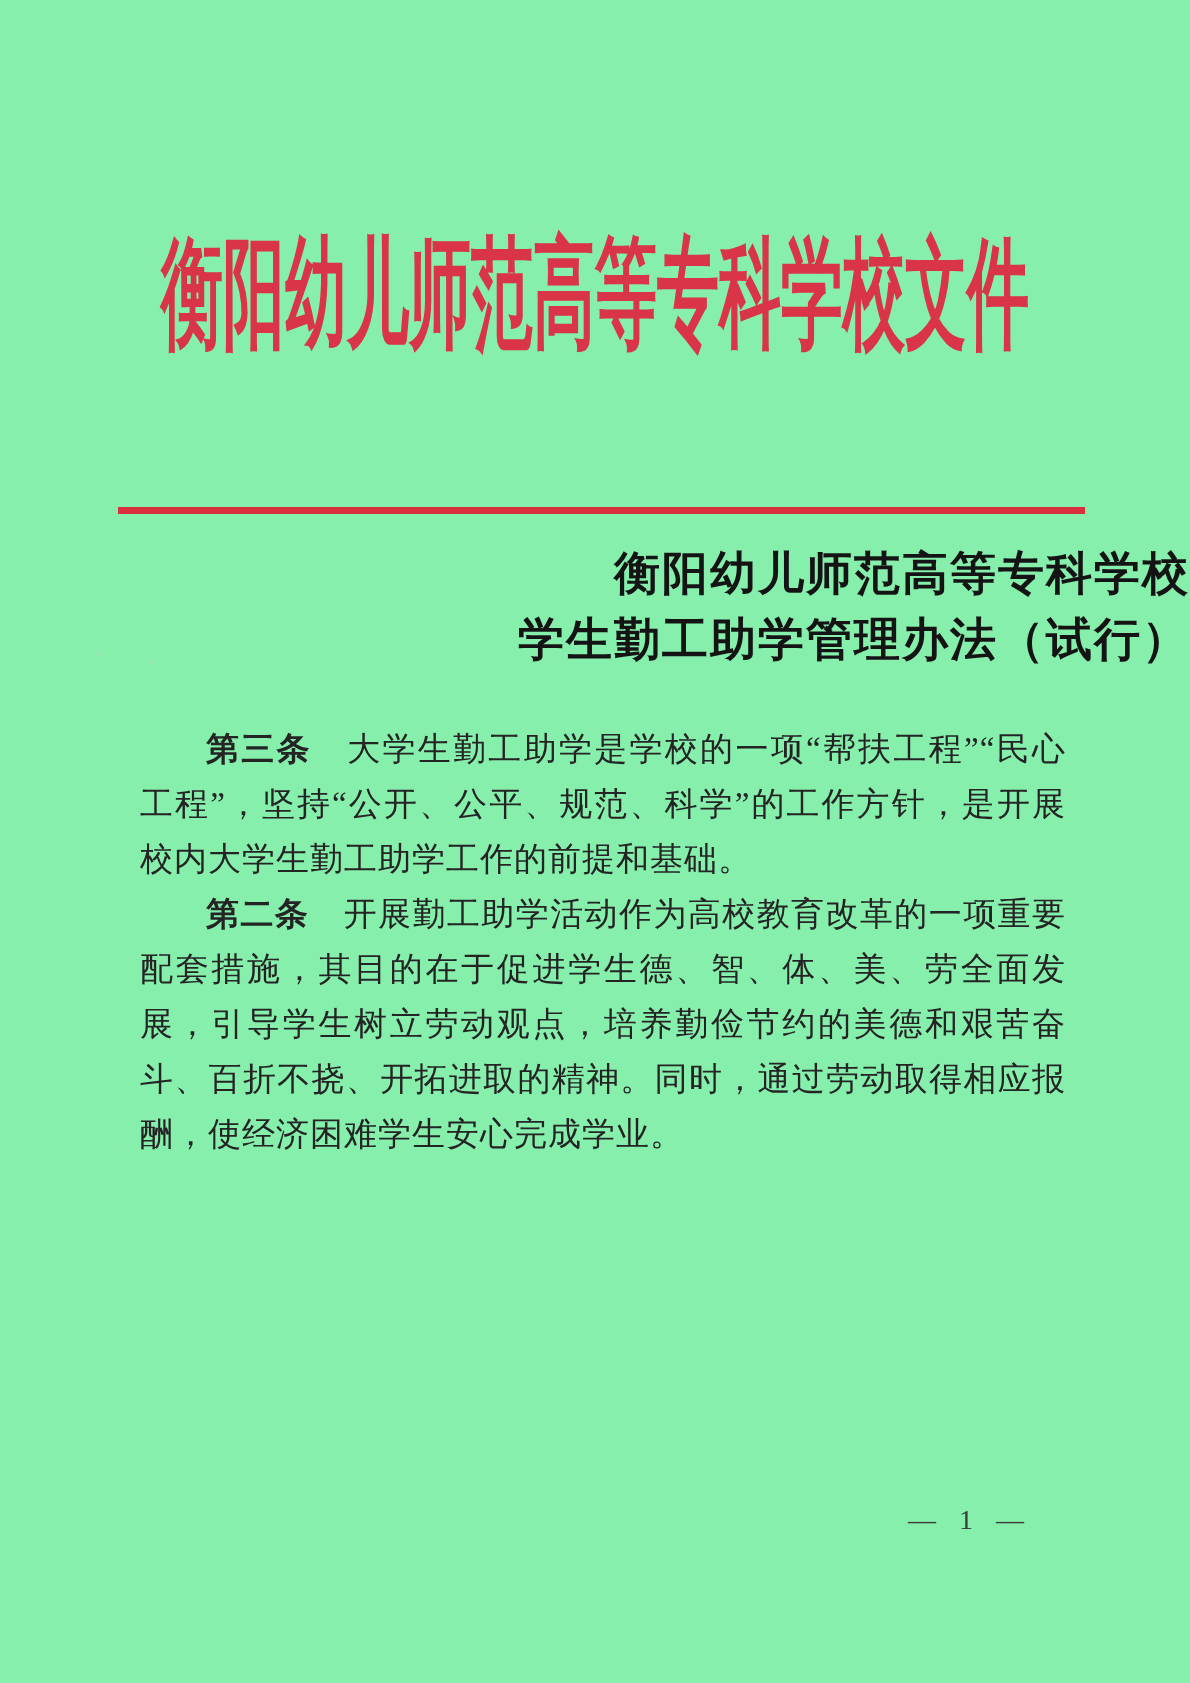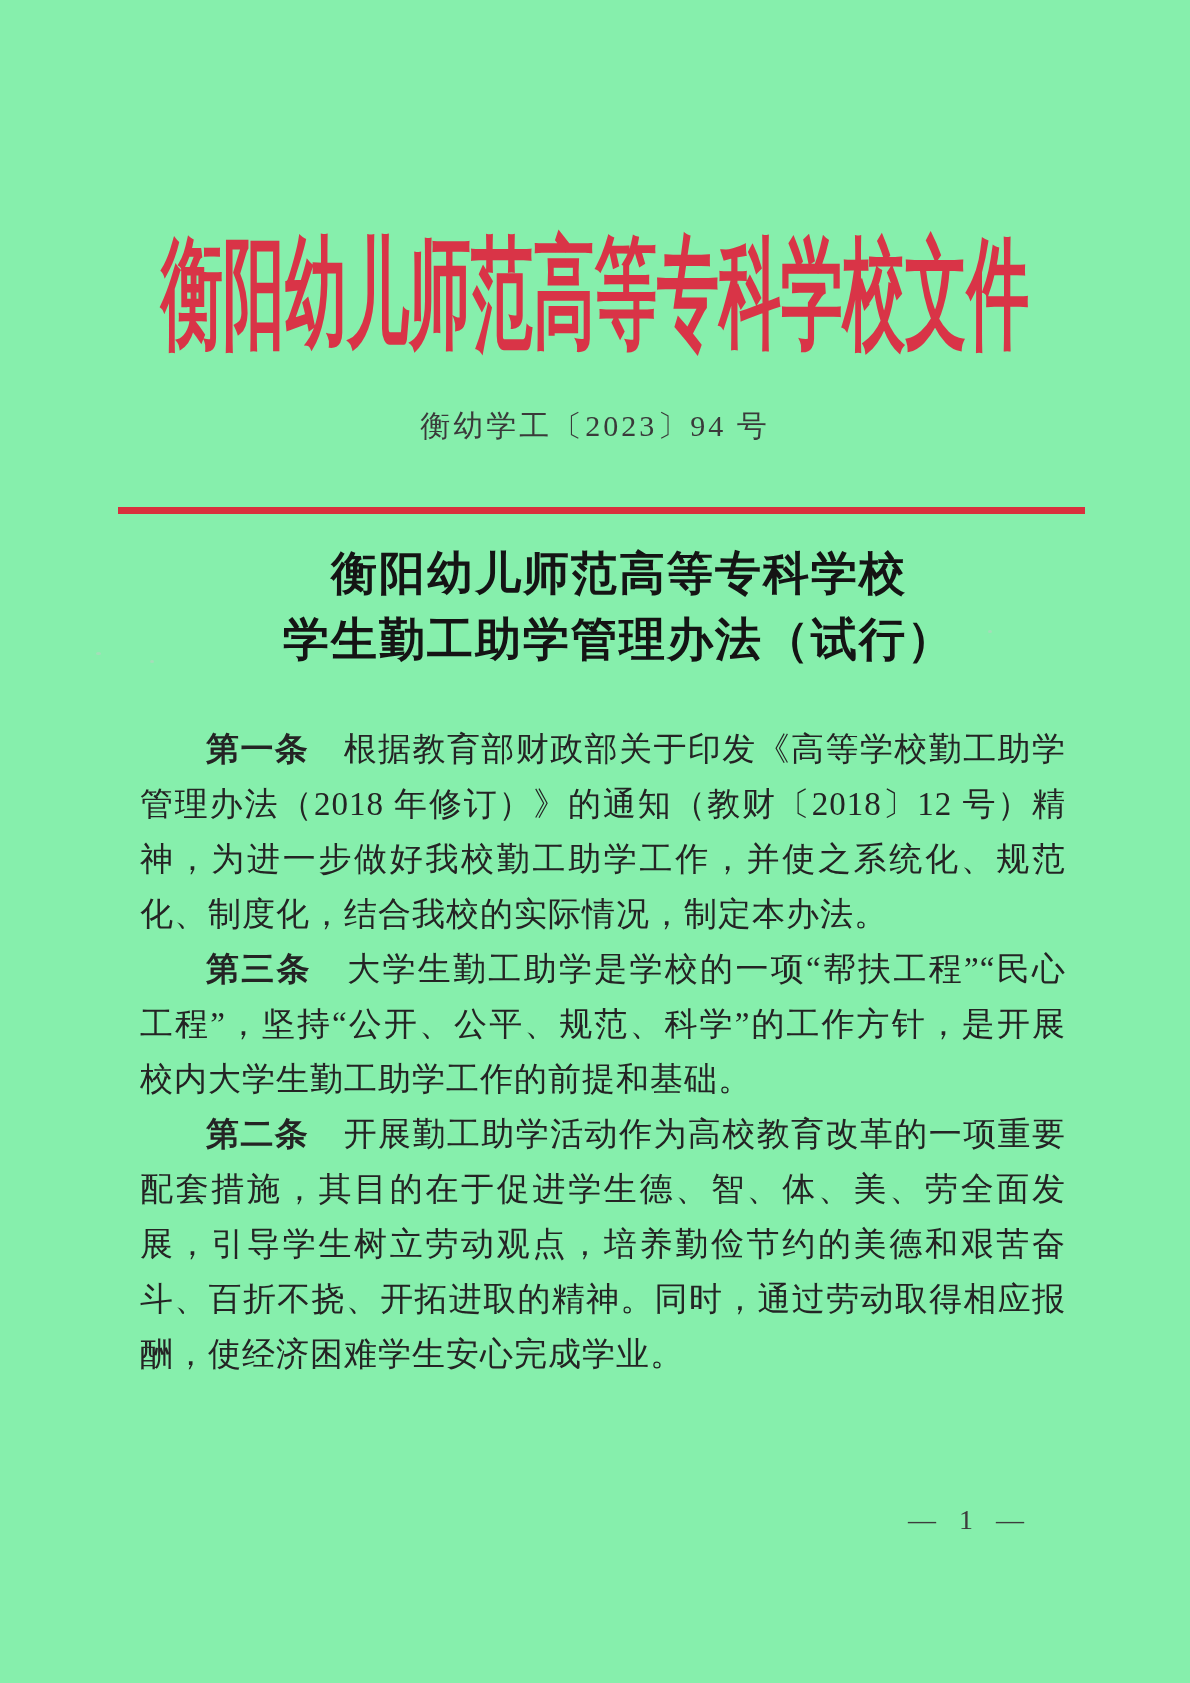"衡幼学工〔2023〕94 号" div.doc-number { html: <div>衡幼学工〔2023〕94 号</div> -> none }
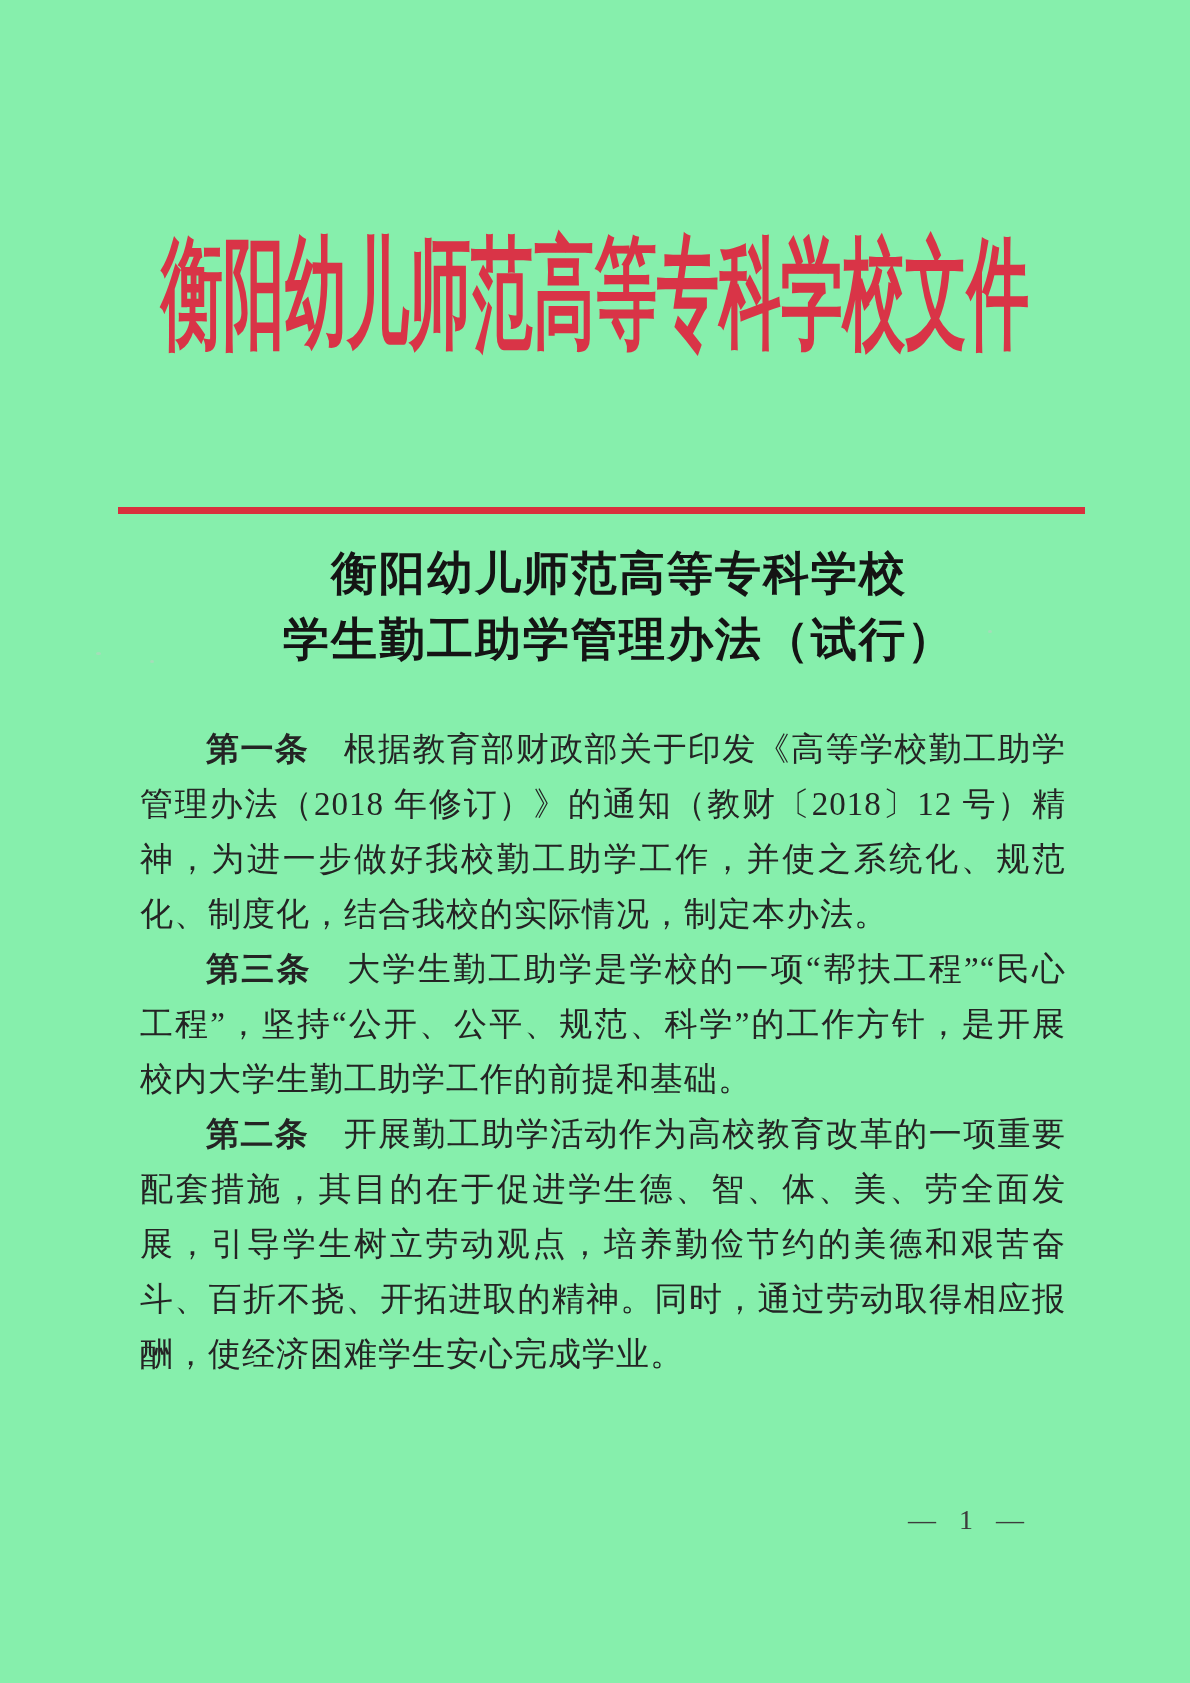"衡阳幼儿师范高等专科学校" .doc-title { text-align: center -> right }
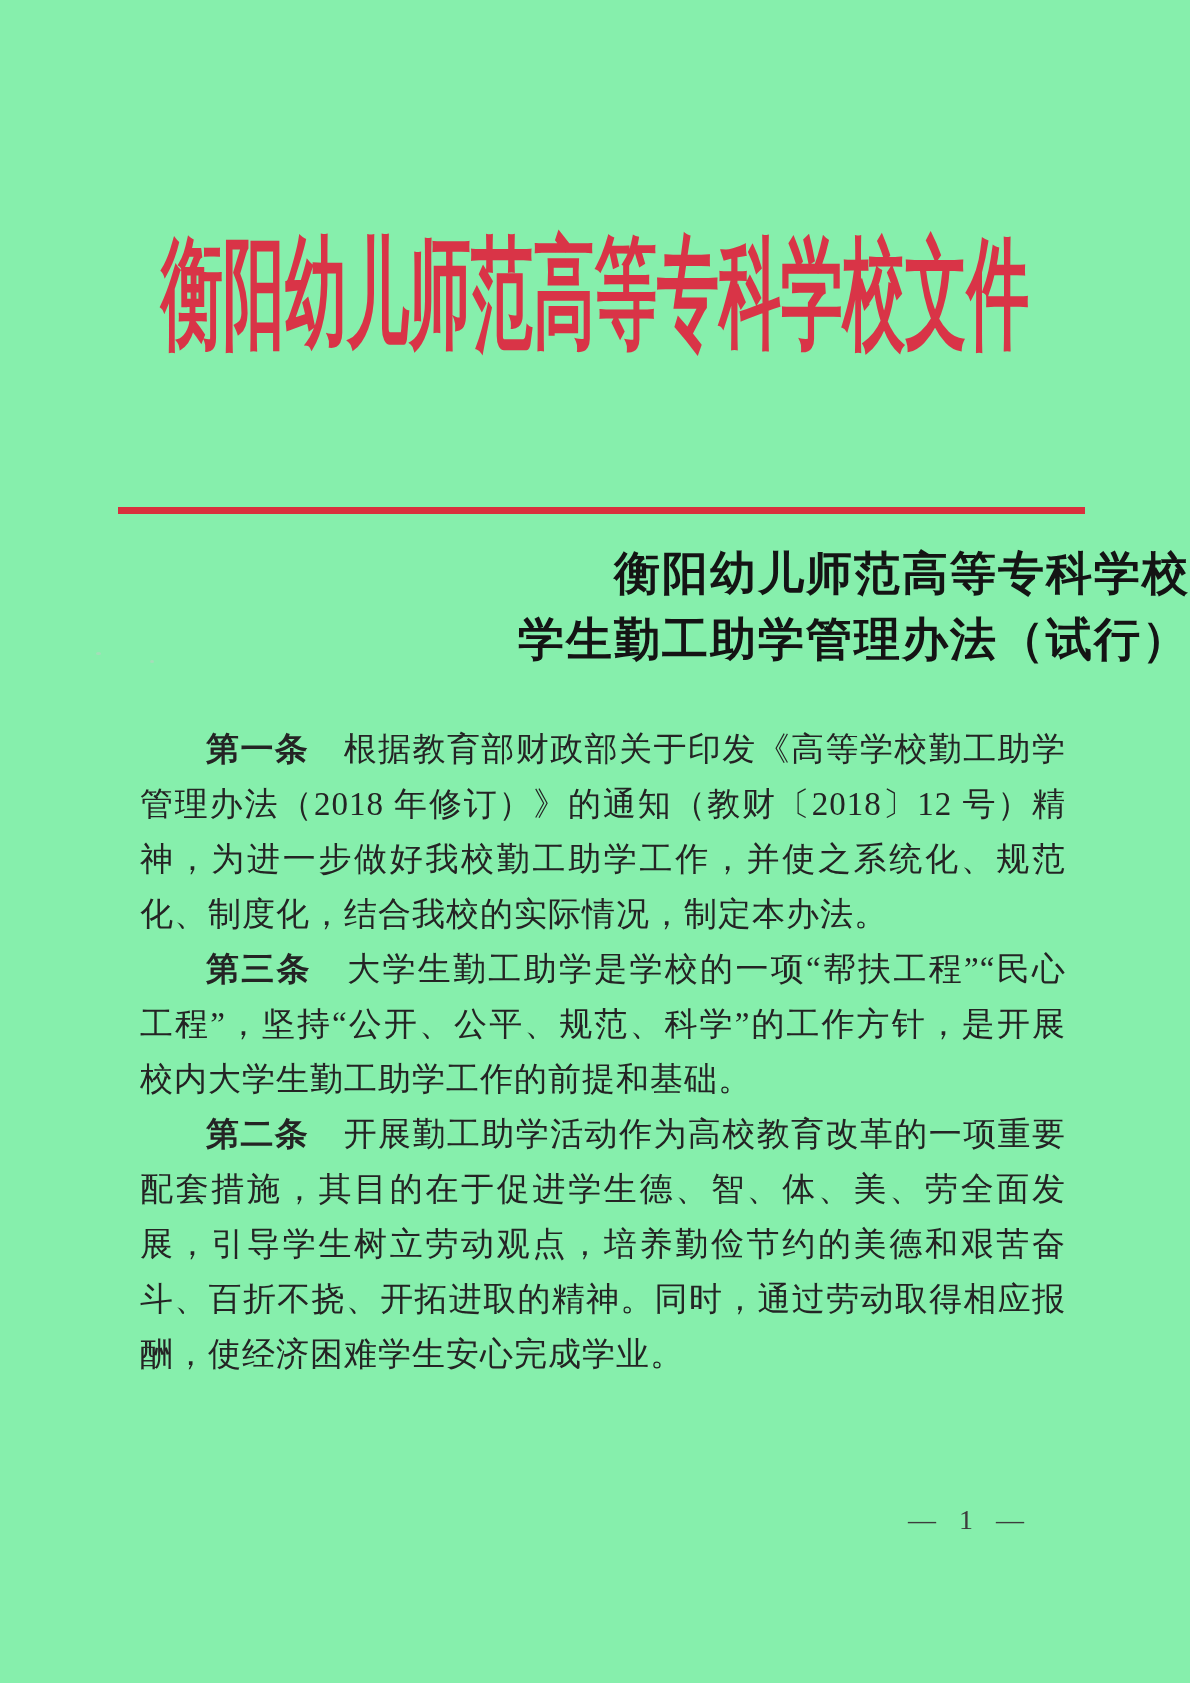"第一条 根据教育部财政部关于印发《高等学校勤工助学管理办法（2018" p { html: <p><span>第一条</span><span> 根据教育部财政部关于印发《高等学校勤工助学管理办法（2018 年修订）》的通知（教财〔2018〕12 号）精神，为进一步做好我校勤工助学工作，并使之系统化、规范化、制度化，结合我校的实际情况，制定本办法。</span></p> -> none }
